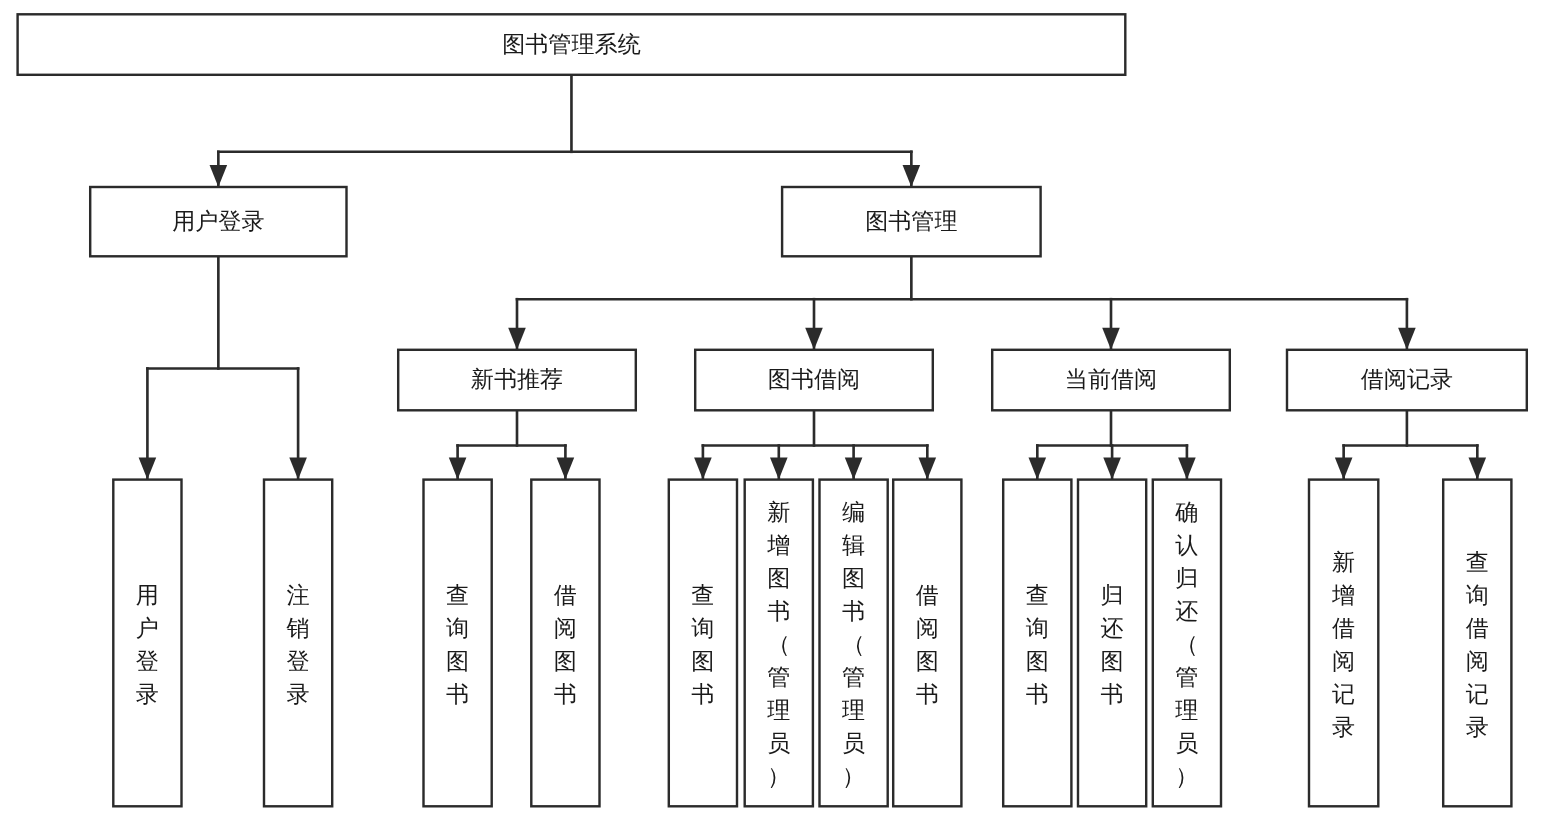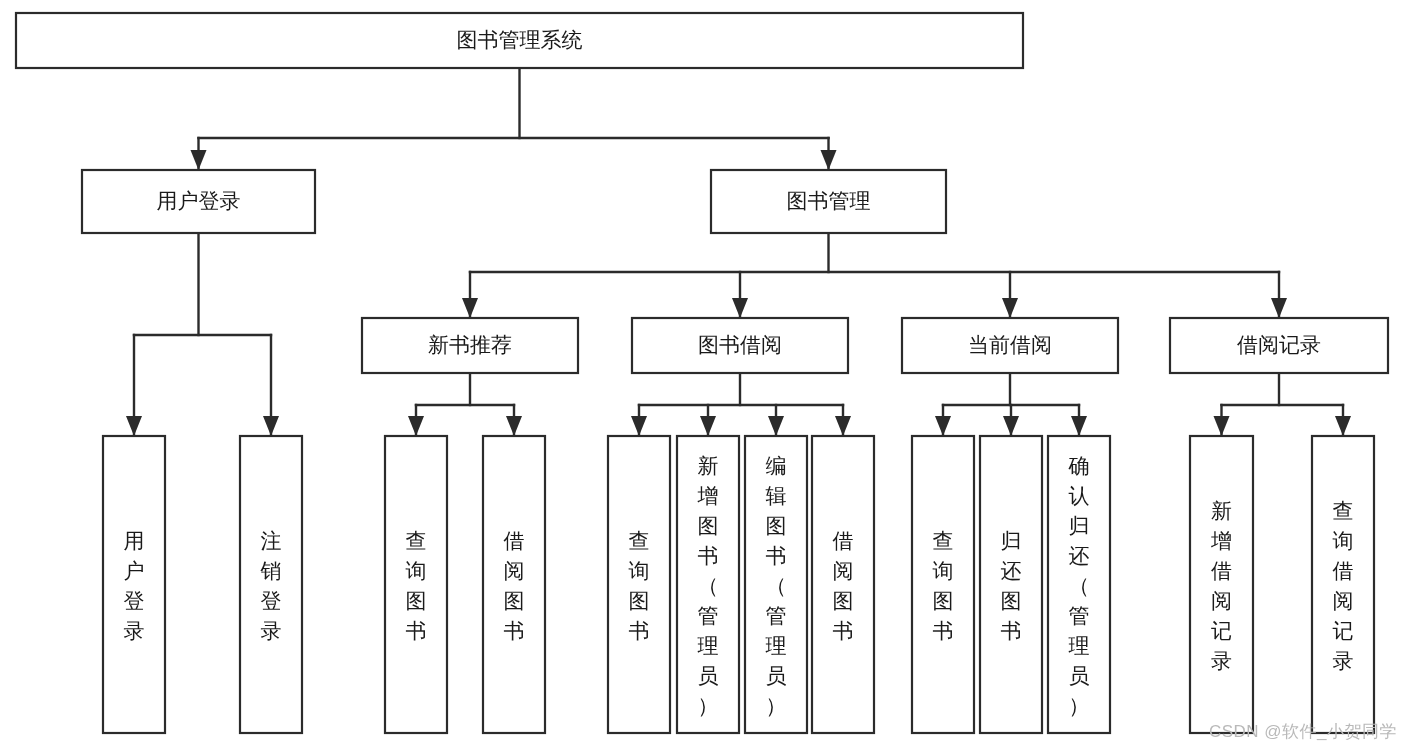"CSDN @软件_小贺同学" div.watermark { html: <div>CSDN @软件_小贺同学</div> -> none }
